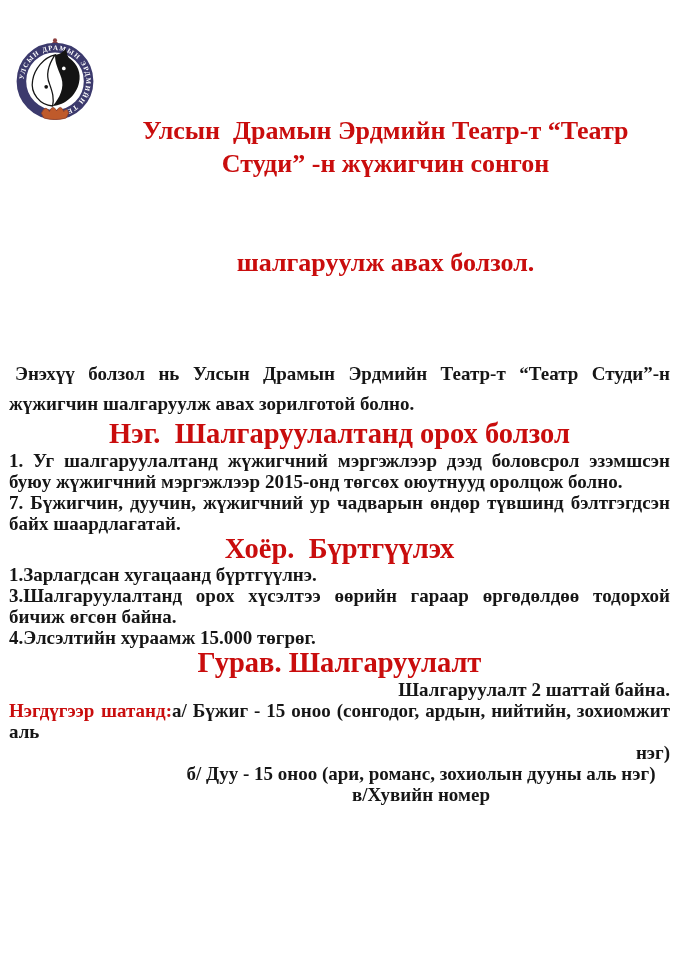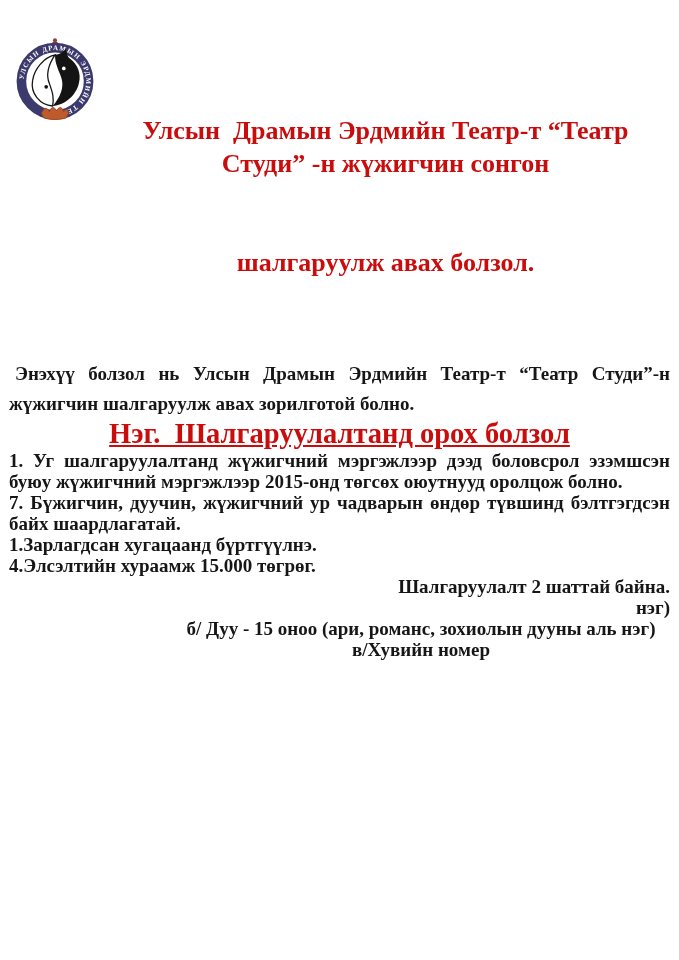"Нэг. Шалгаруулалтанд орох болзол" .heading { text-decoration: underline -> none }
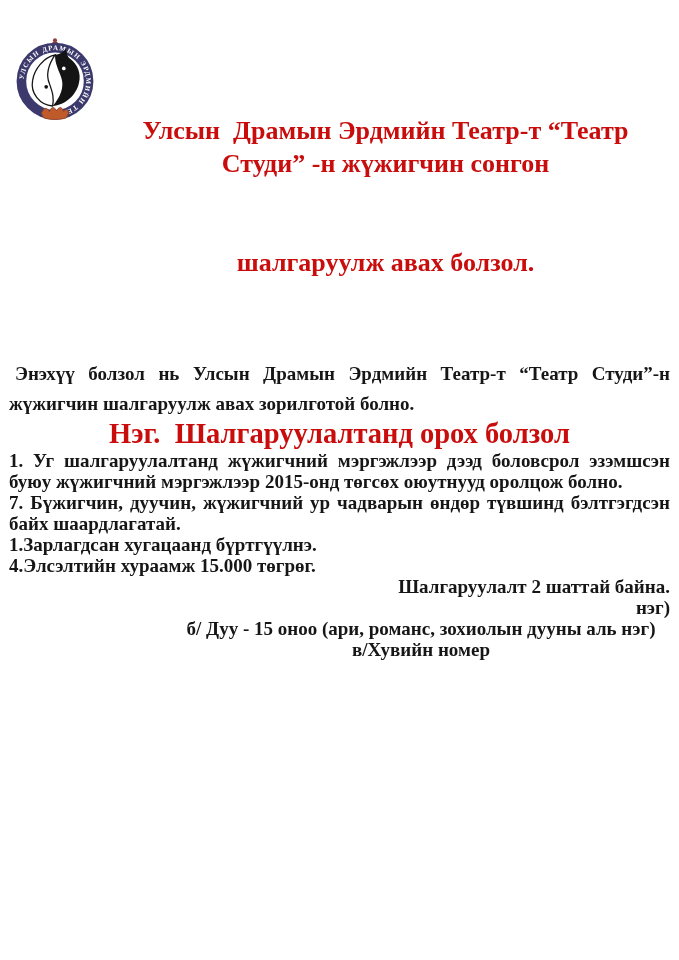"Хоёр. Бүртгүүлэх" h2.heading { html: none -> <h2>Хоёр. Бүртгүүлэх</h2> }
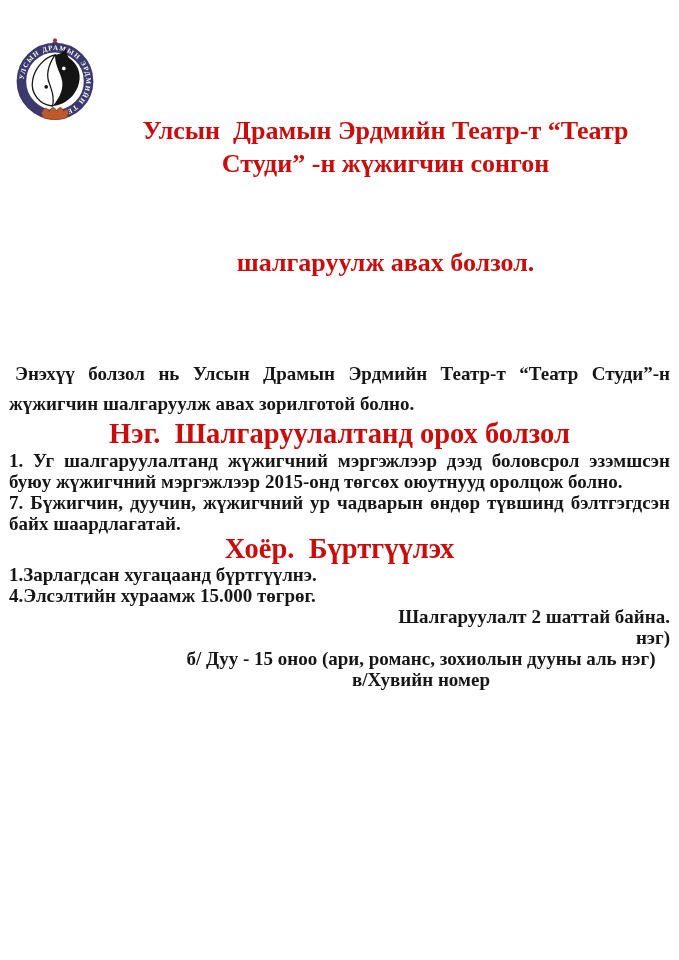"3.Шалгаруулалтанд орох хүсэлтээ өөрийн" p.p { html: none -> <p>3.Шалгаруулалтанд орох хүсэлтээ өөрийн гараар өргөдөлдөө тодорхой бичиж өгсөн байна.</p> }
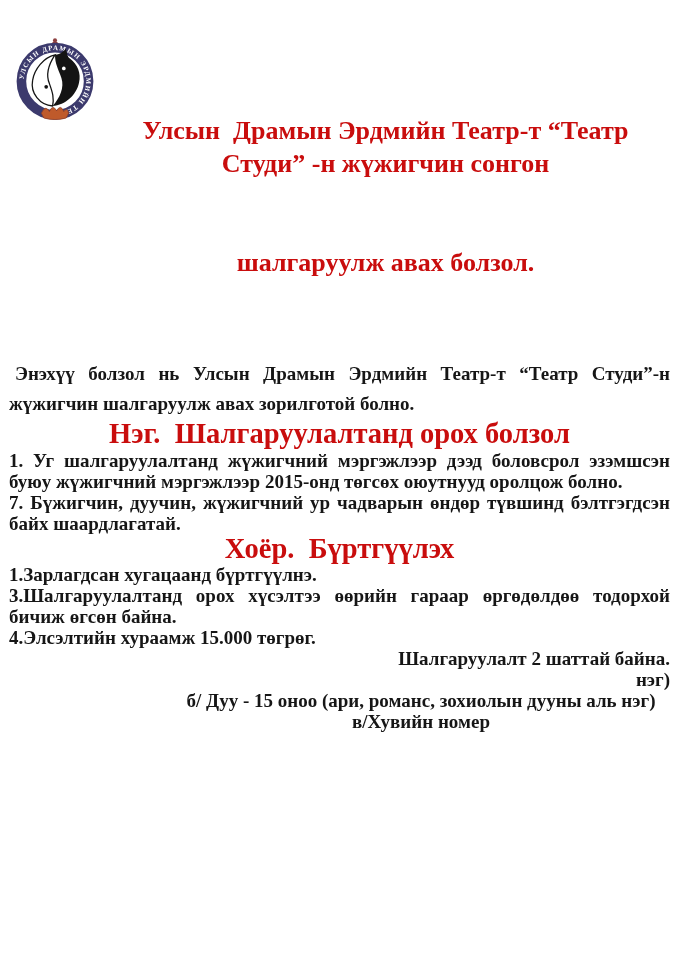"Гурав. Шалгаруулалт" h2.heading { html: none -> <h2>Гурав. Шалгаруулалт</h2> }
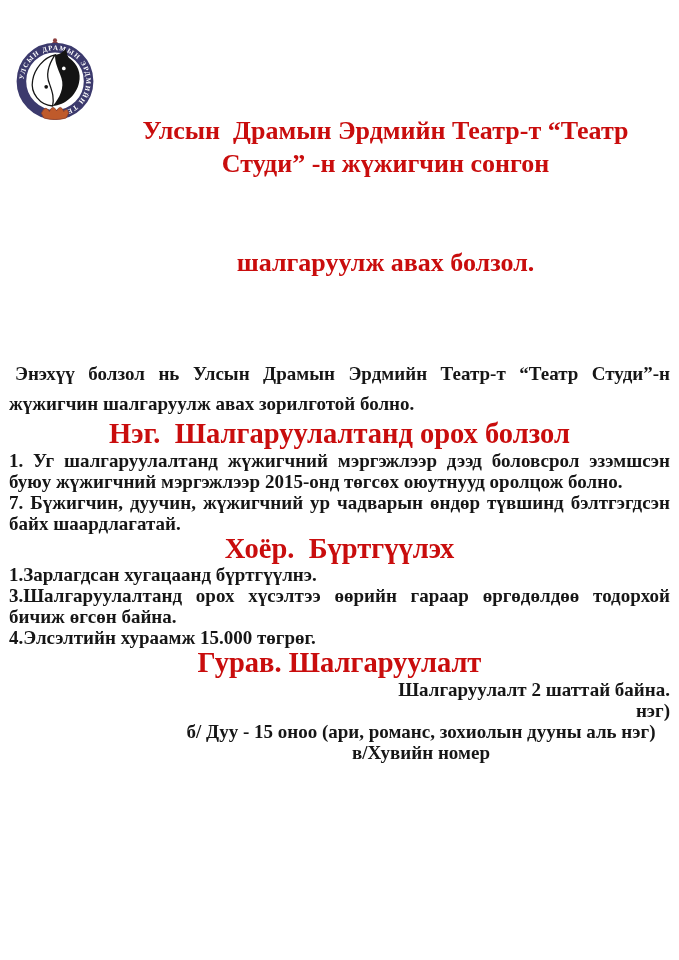"Нэгдүгээр шатанд:а/ Бүжиг - 15" p.p { html: none -> <p><span>Нэгдүгээр шатанд:</span><span>а/ Бүжиг - 15 оноо (сонгодог, ардын, нийтийн, зохиомжит аль</span></p> }
